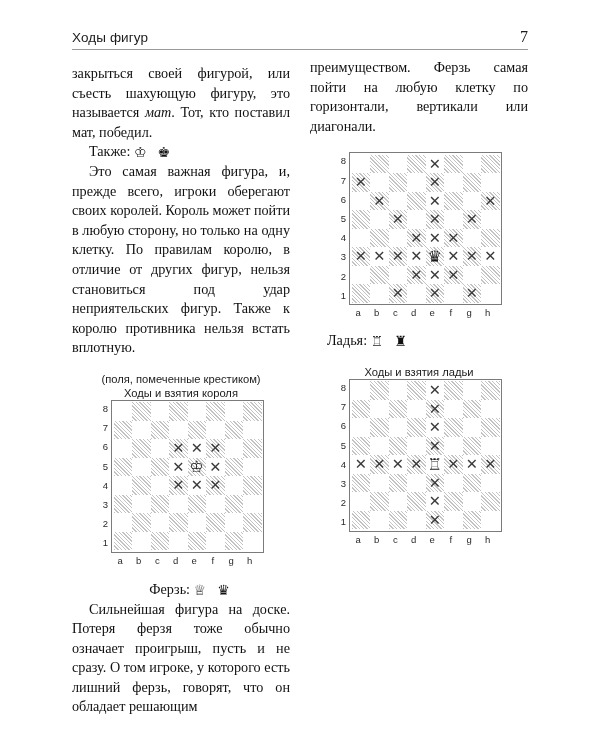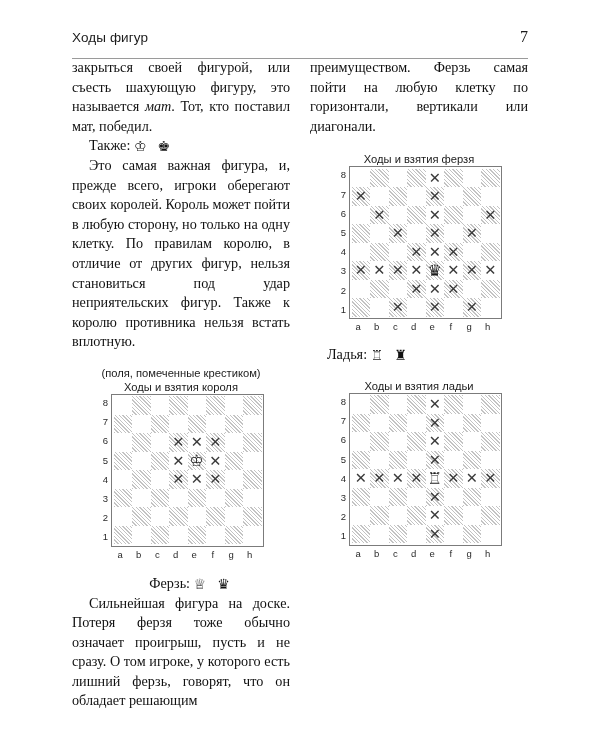"Ходы фигур" .runhead { padding-bottom: 12px -> 3px }
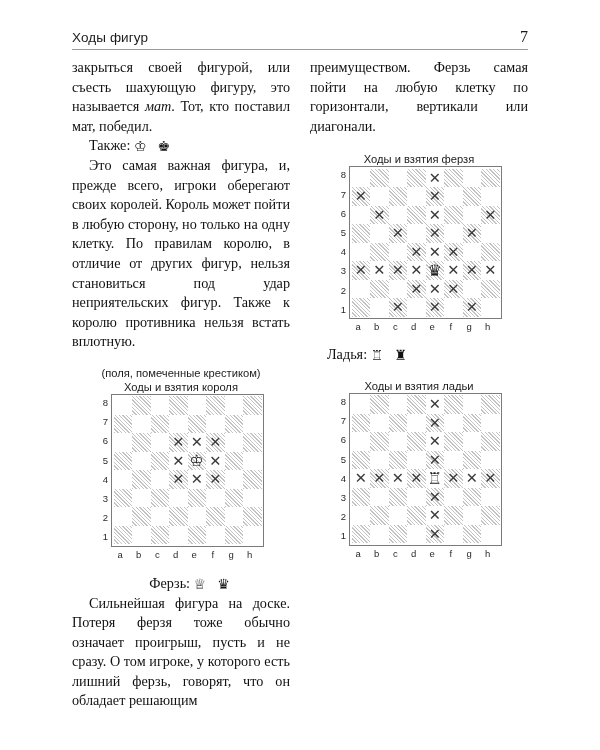"закрыться своей фигурой, или съесть" .col-left { margin-top: none -> 6px }
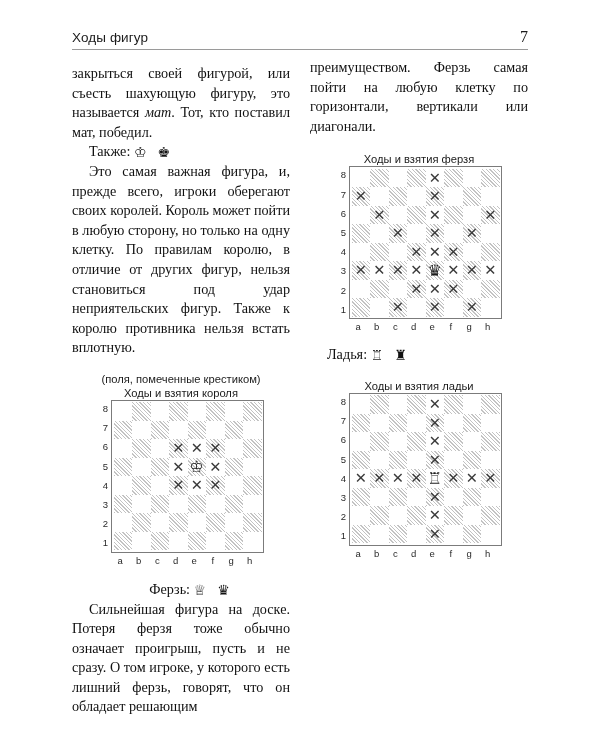"Ходы и взятия ферзя" div.diagram-caption { html: <div>Ходы и взятия ферзя</div> -> none }
